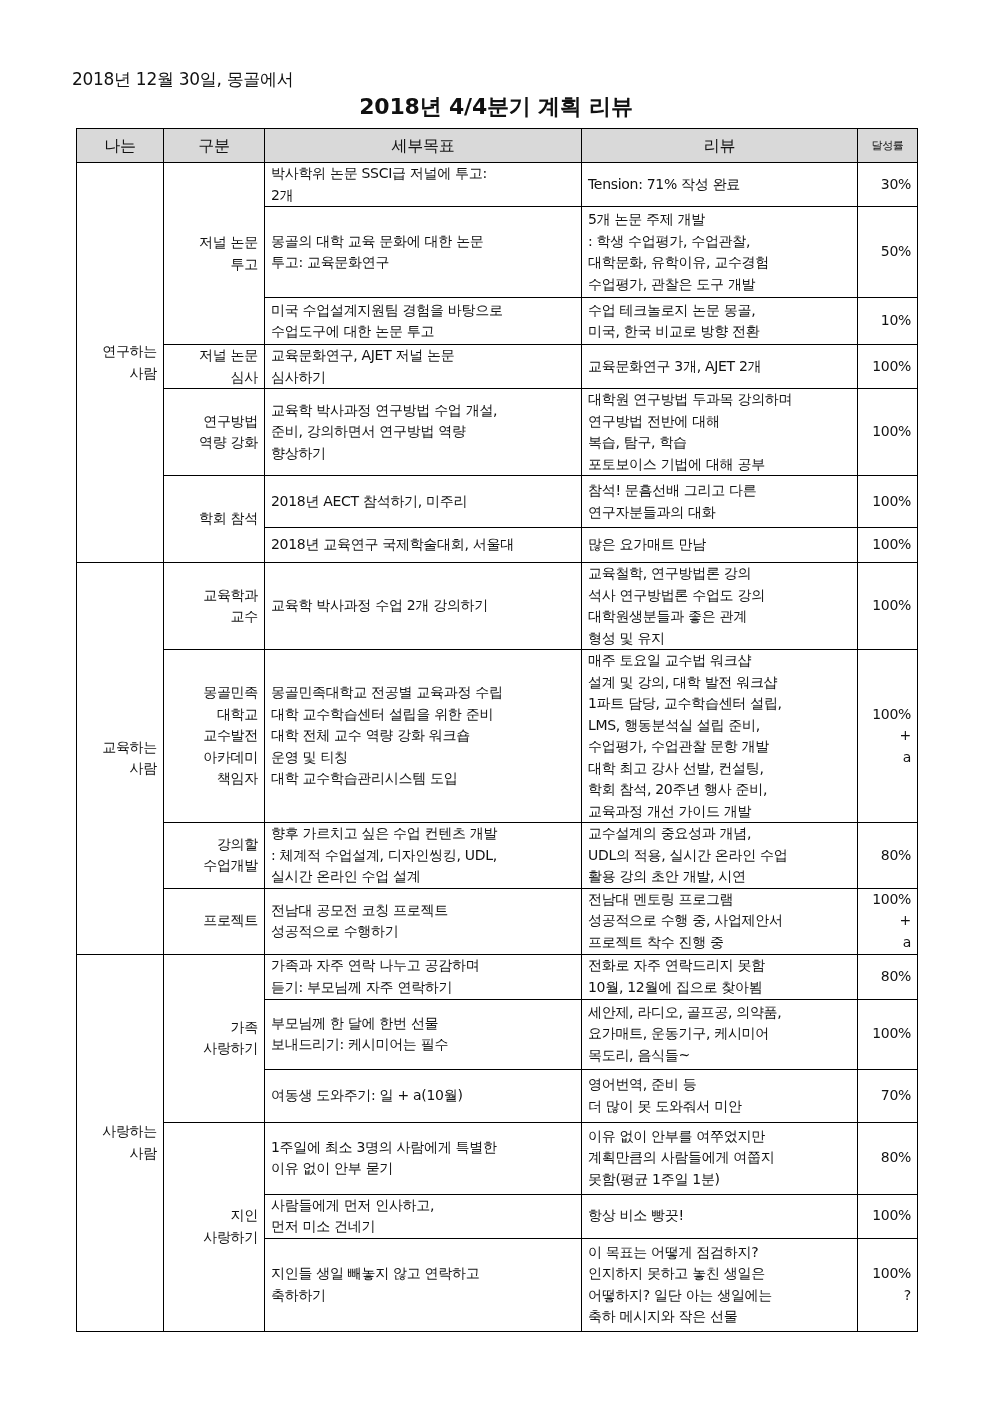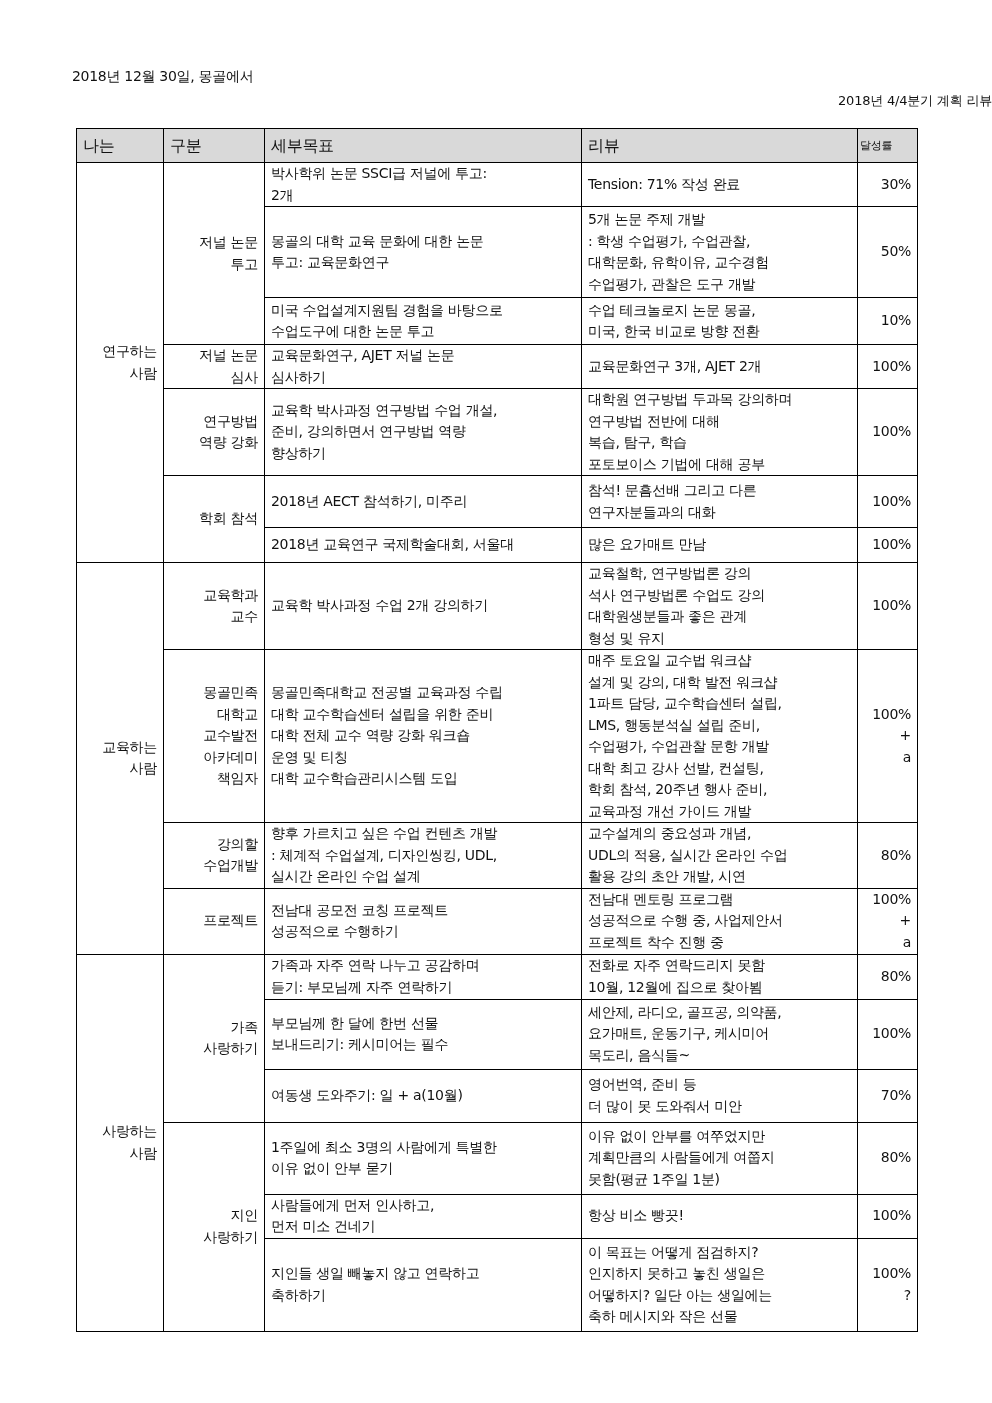"2018년 12월 30일, 몽골에서" .date-line { font-size: 14px -> 17px }
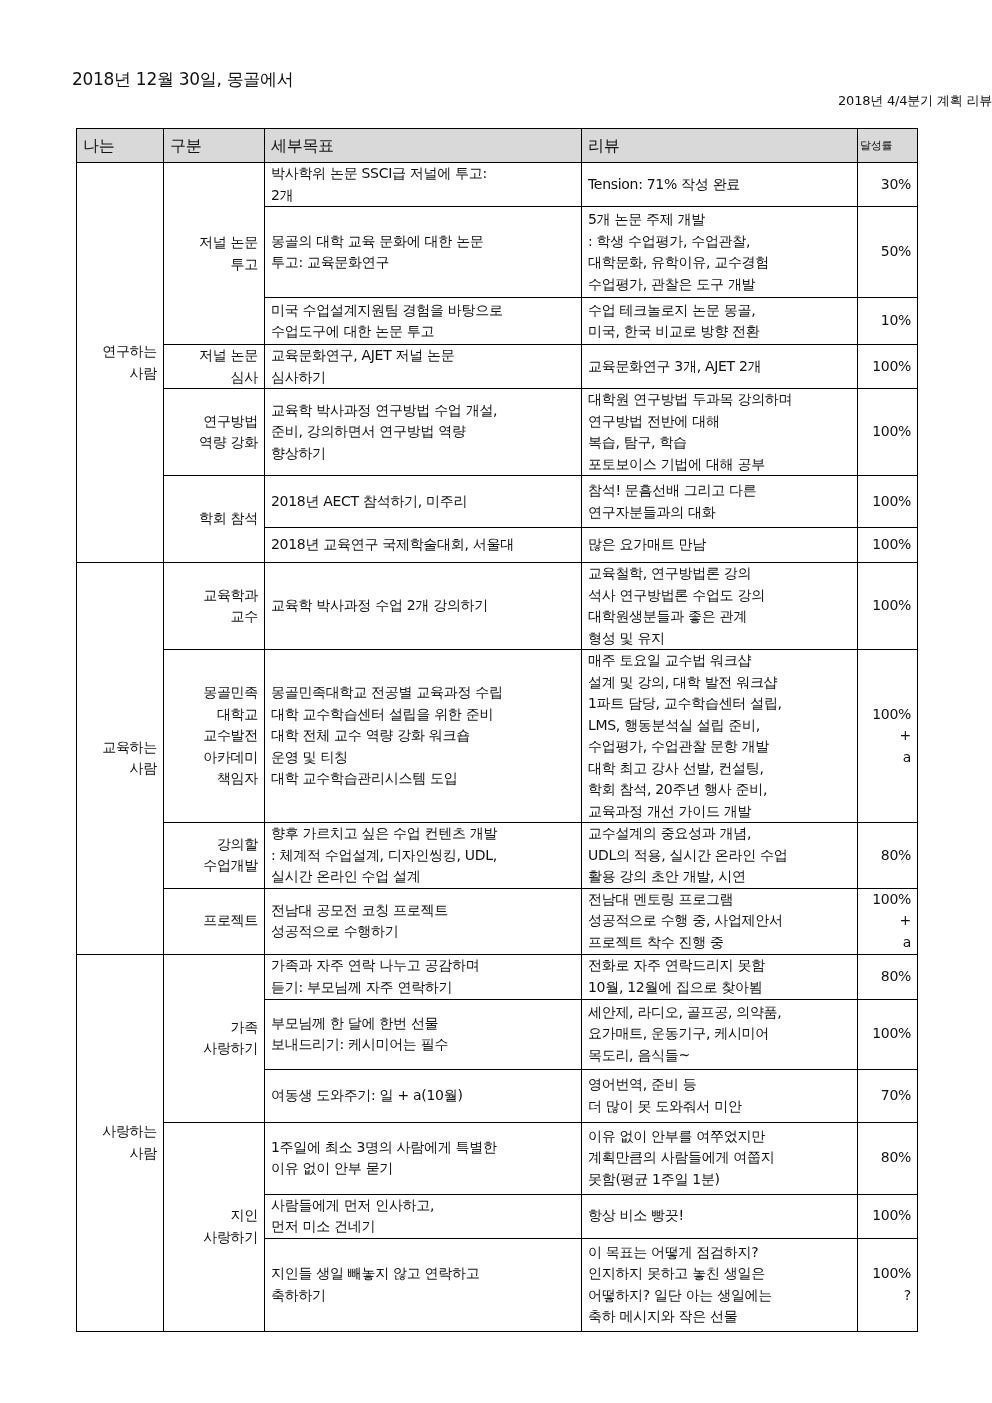"2018년 4/4분기 계획 리뷰" .title { font-size: 13px -> 22px; font-weight: normal -> bold; text-align: right -> center }
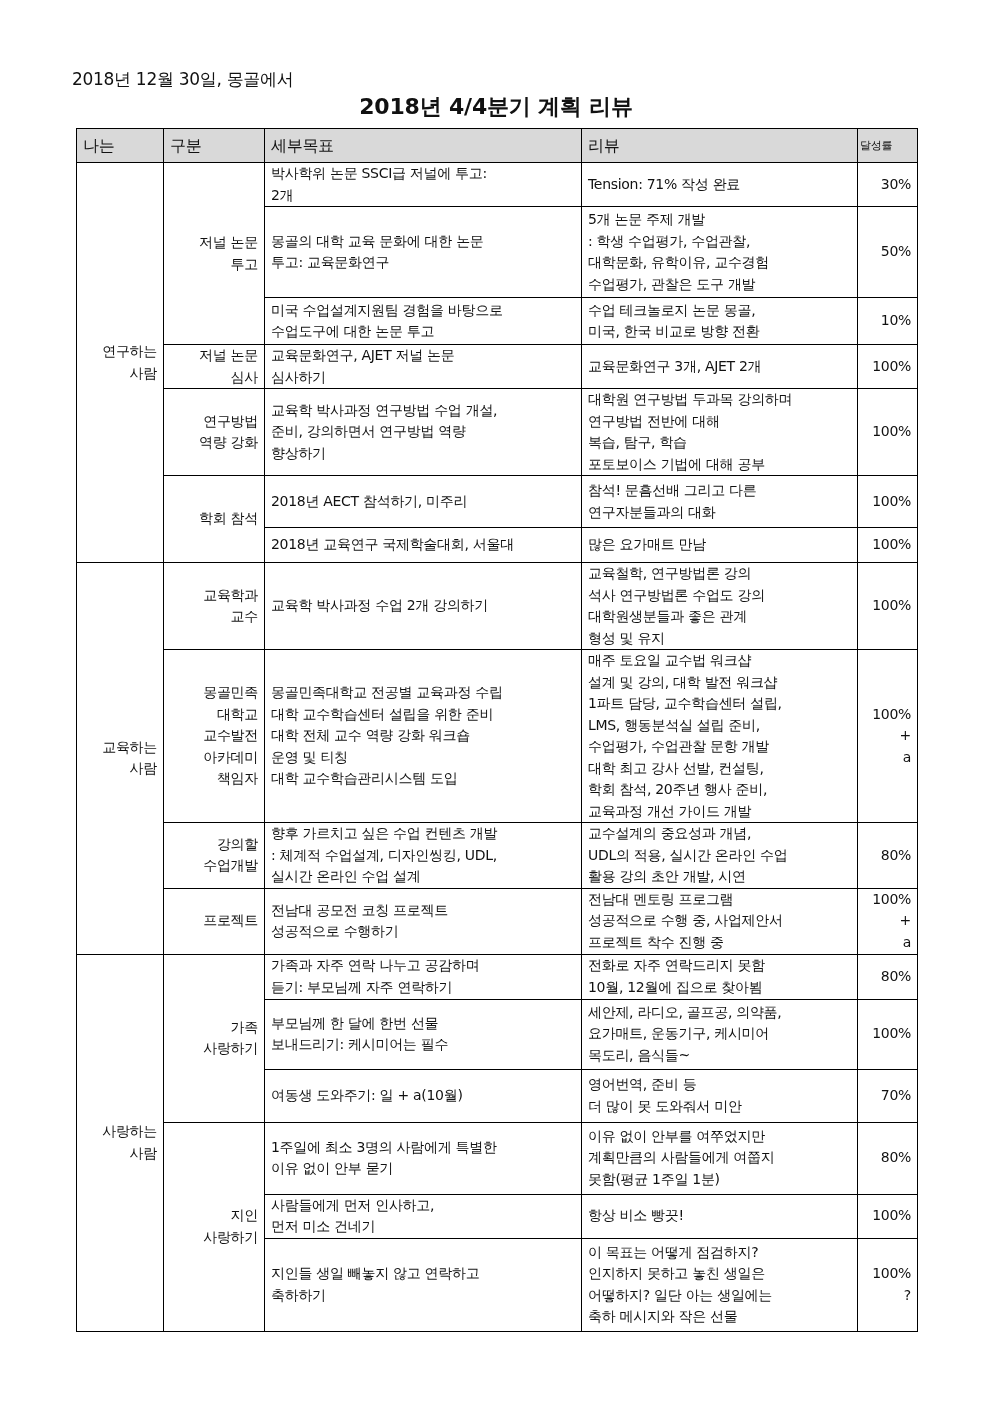"나는" table.review th { text-align: left -> center }
